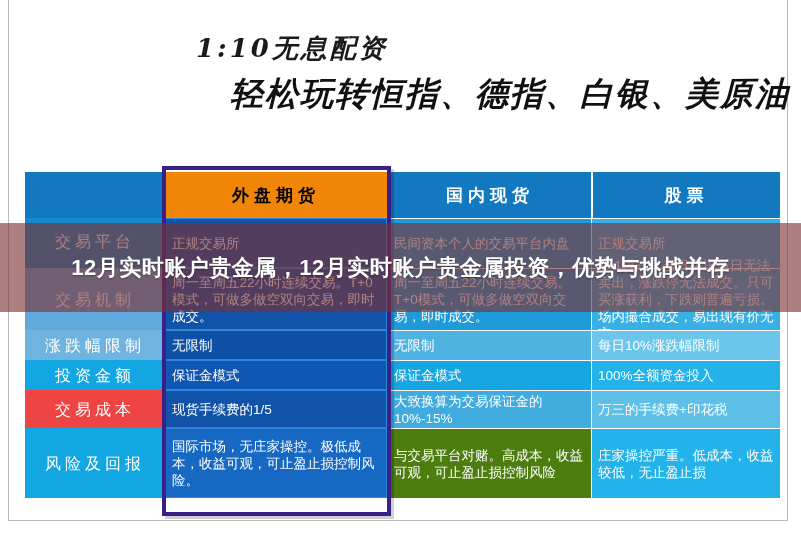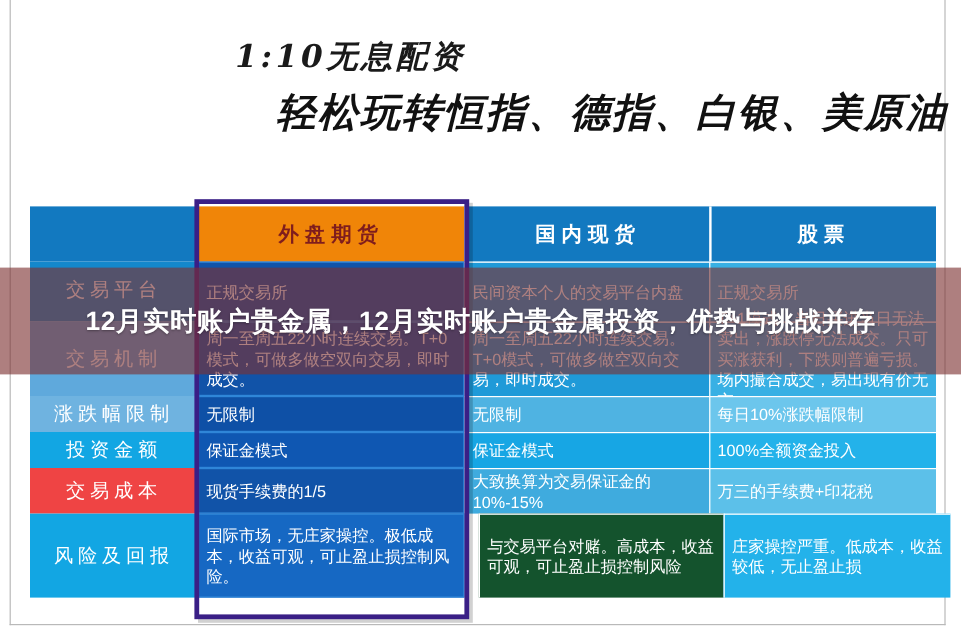"外盘期货" .hrow .c2 { color: #7f1d1d -> #000000 }
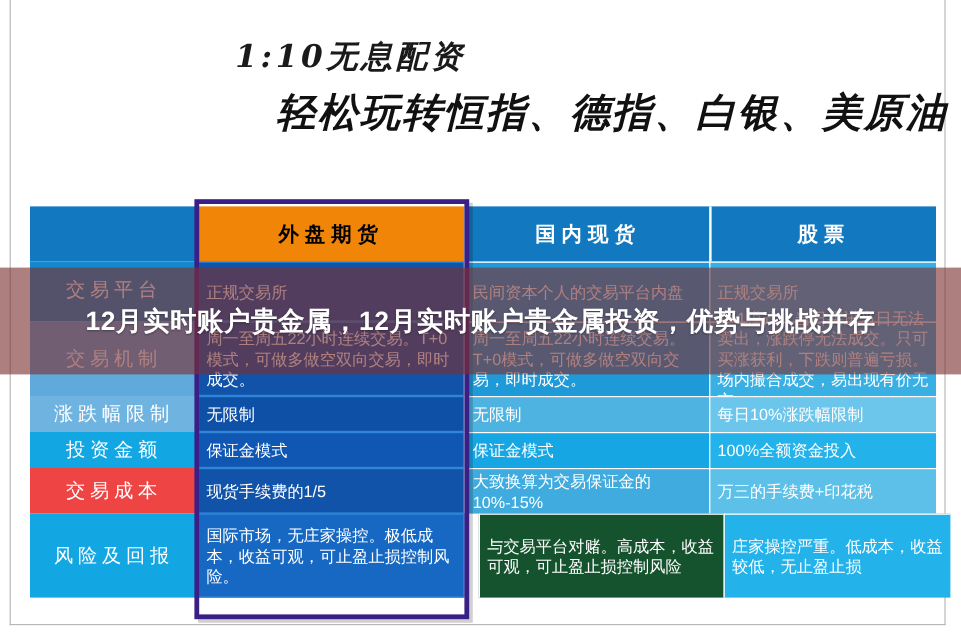"与交易平台对赌。高成本，收益可观，可止盈止损控制风险" .r6 .c3 { background: #14532d -> #4d7c0f; margin-left: 12px -> none }
